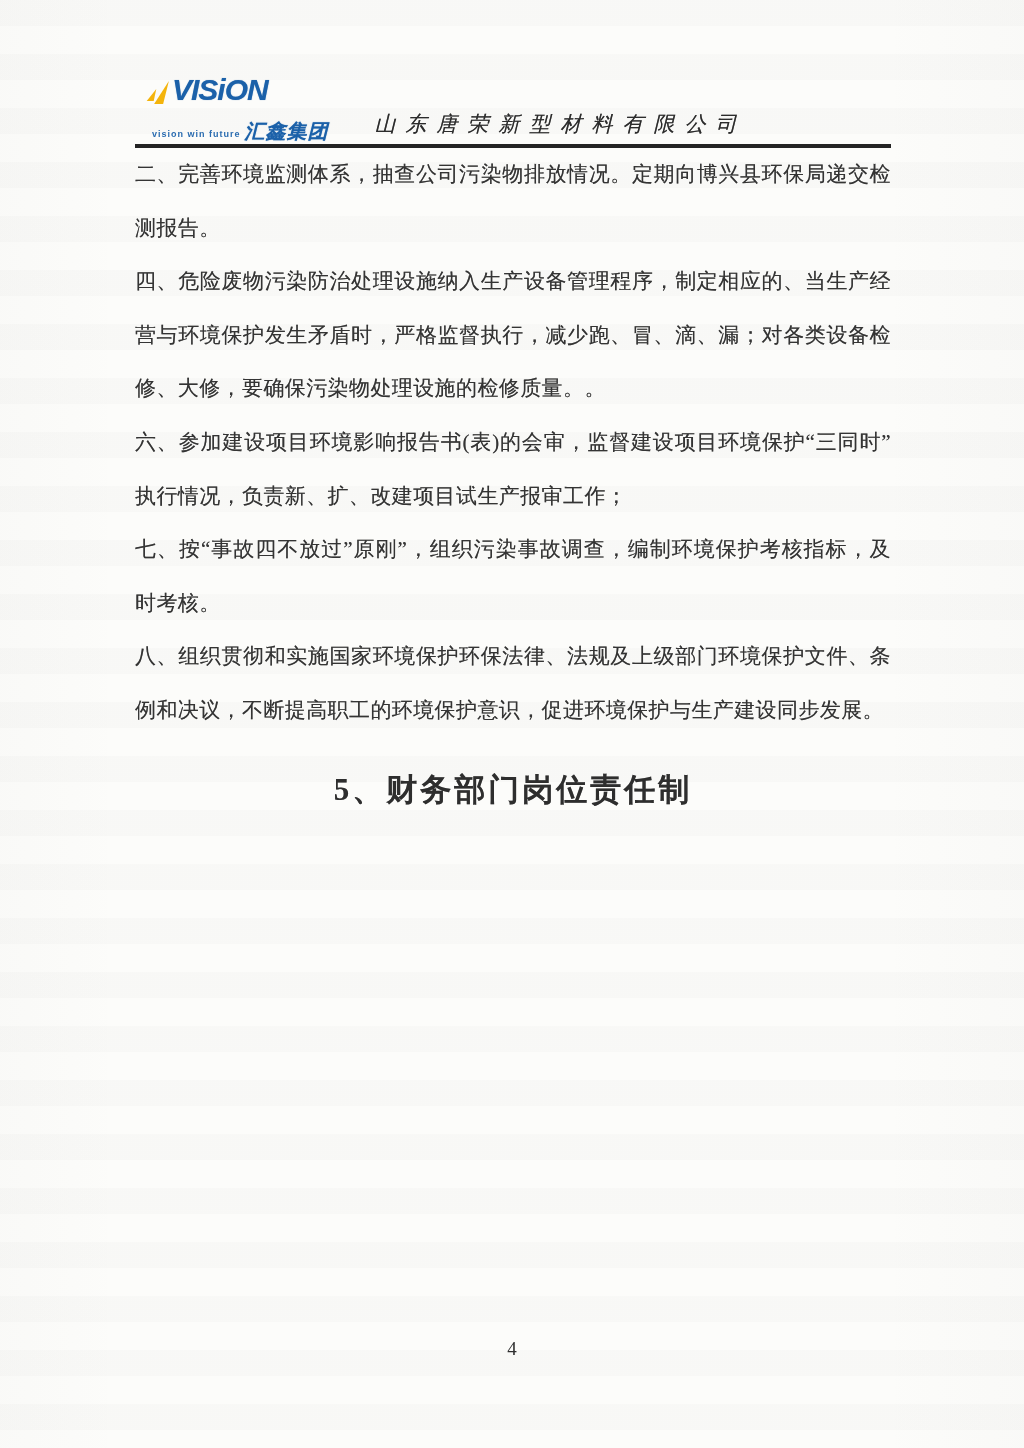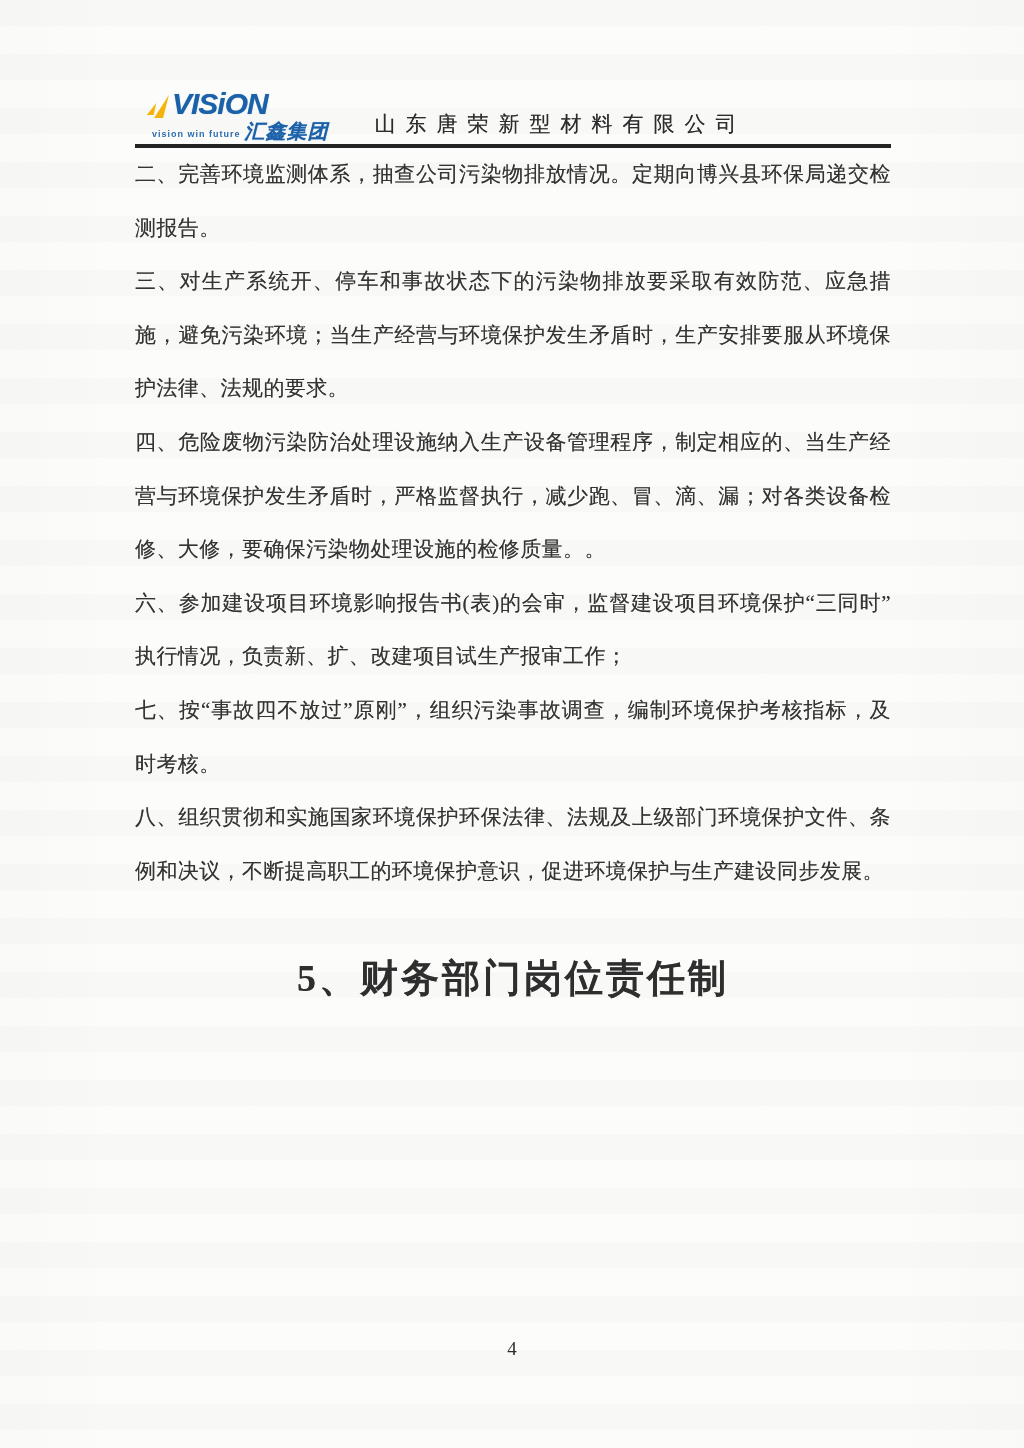"vision win future" .logo-bottom { margin-top: 2px -> 16px }
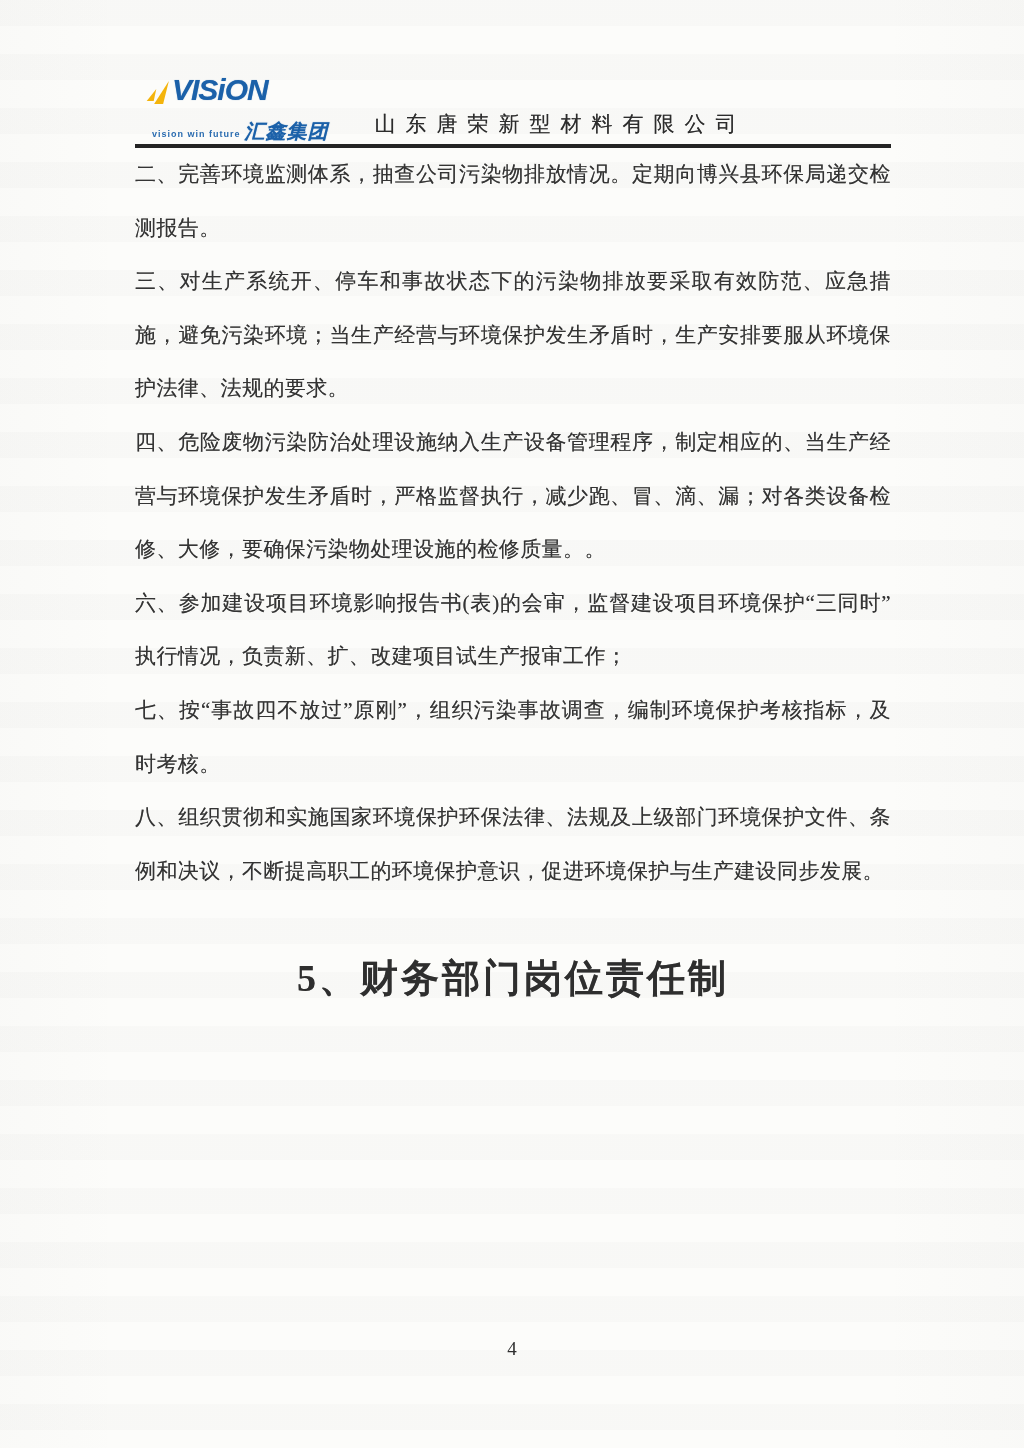"山东唐荣新型材料有限公司" .company-name { font-style: none -> italic }
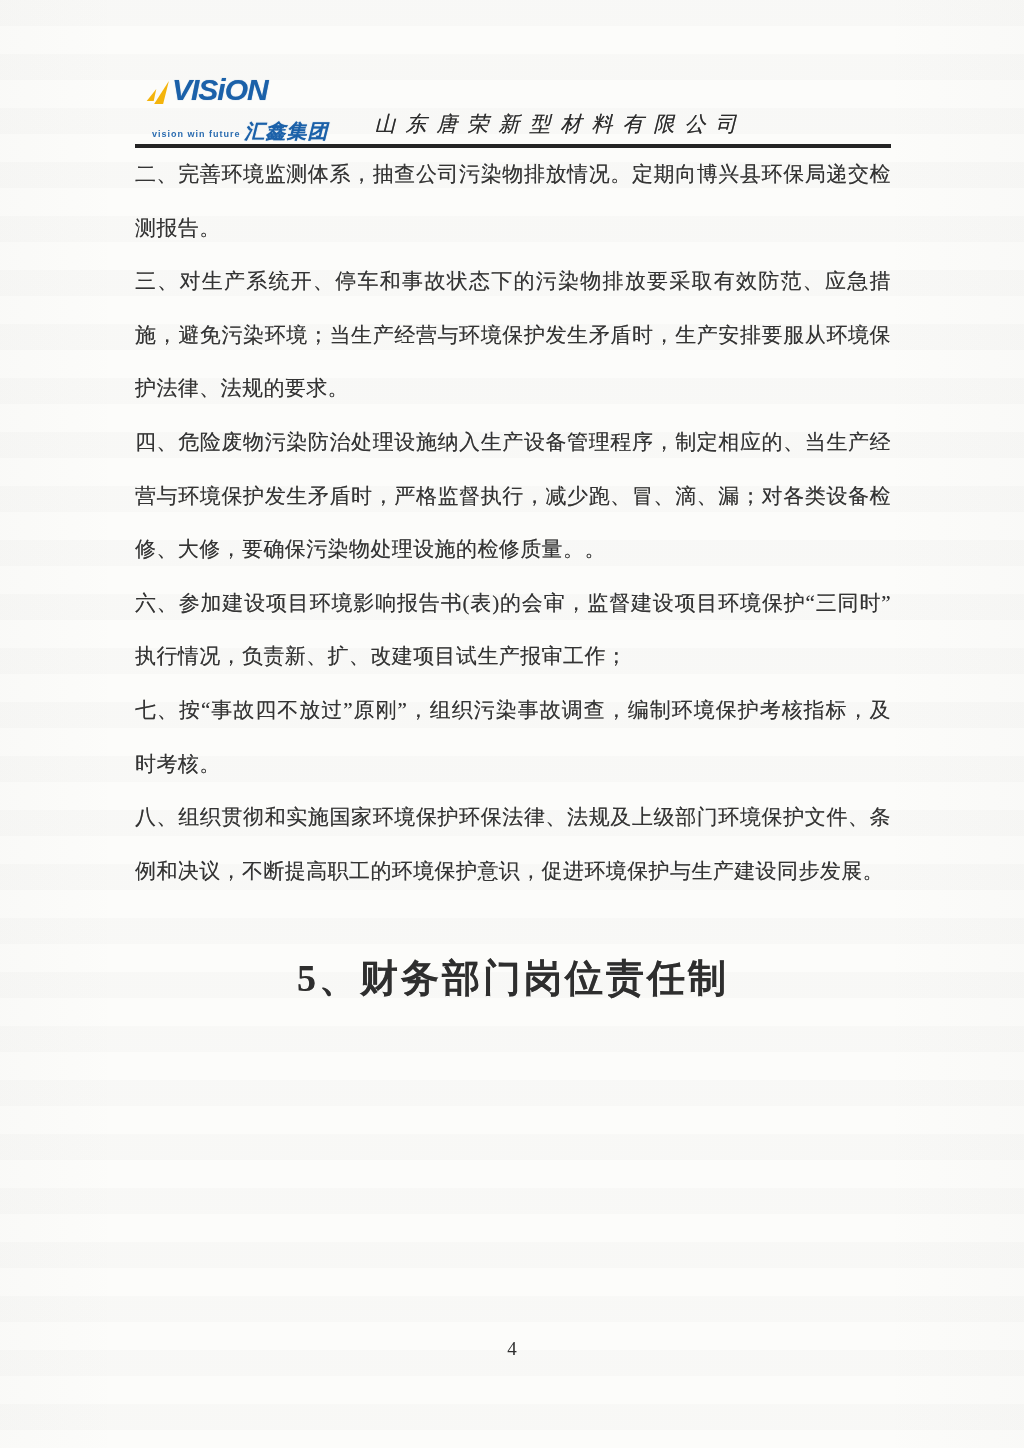"三、对生产系统开、停车和事故状态下的污染物排放要采取有效防范、应急措施，避免污染" p { html: <p>三、对生产系统开、停车和事故状态下的污染物排放要采取有效防范、应急措施，避免污染环境；当生产经营与环境保护发生矛盾时，生产安排要服从环境保护法律、法规的要求。</p> -> none }
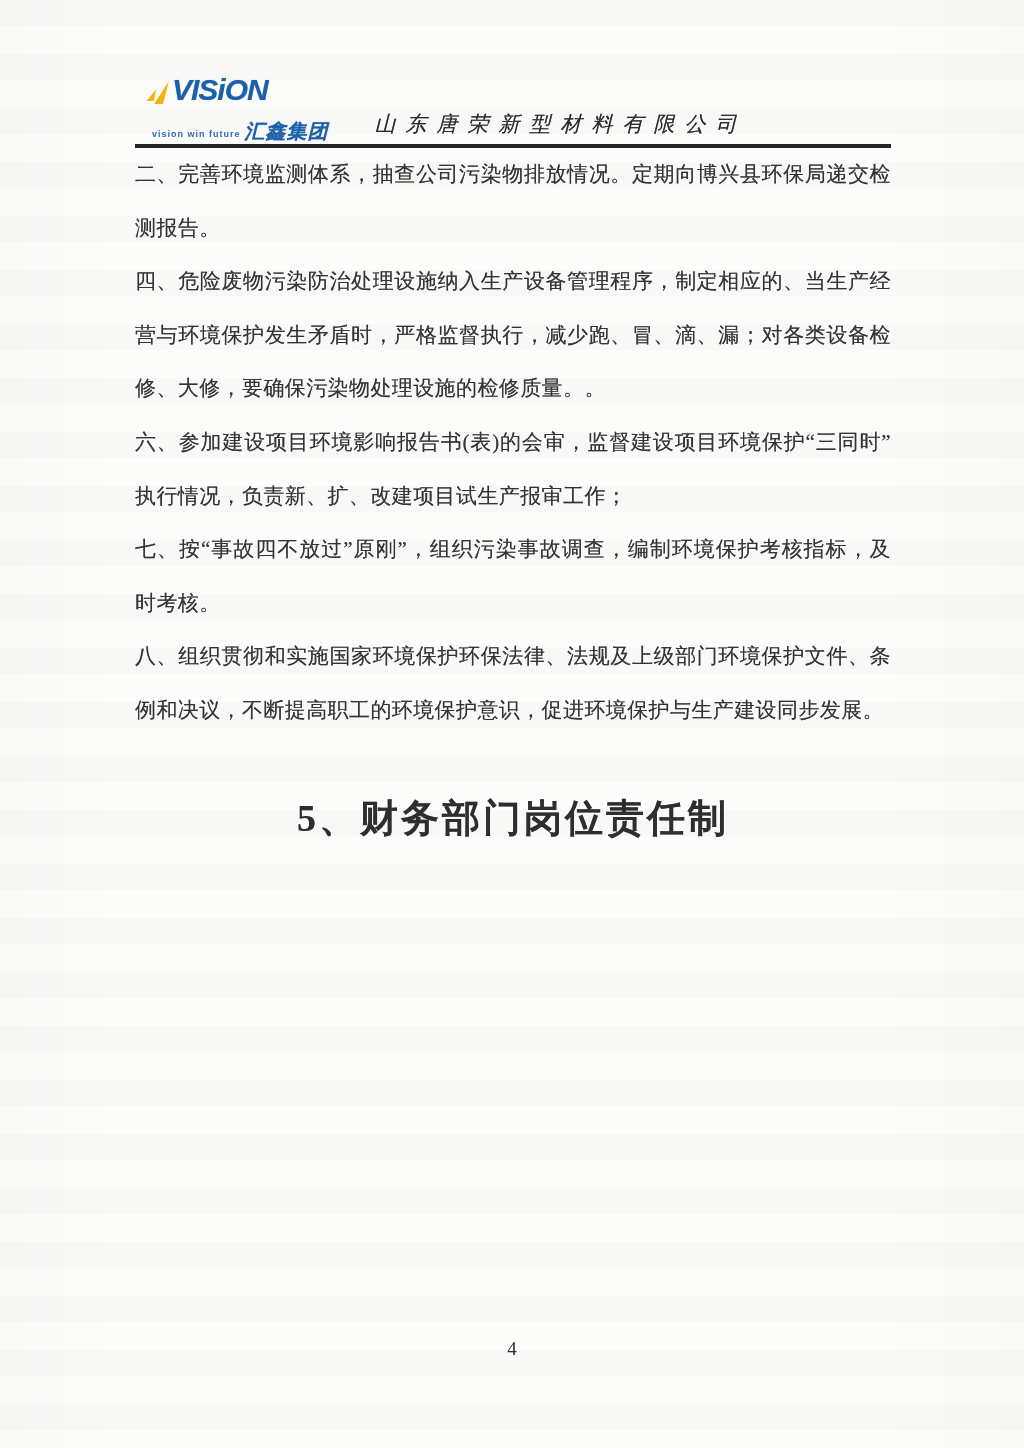"5、财务部门岗位责任制" .section-heading { font-size: 38px -> 31px; margin-top: 56px -> 28px }
